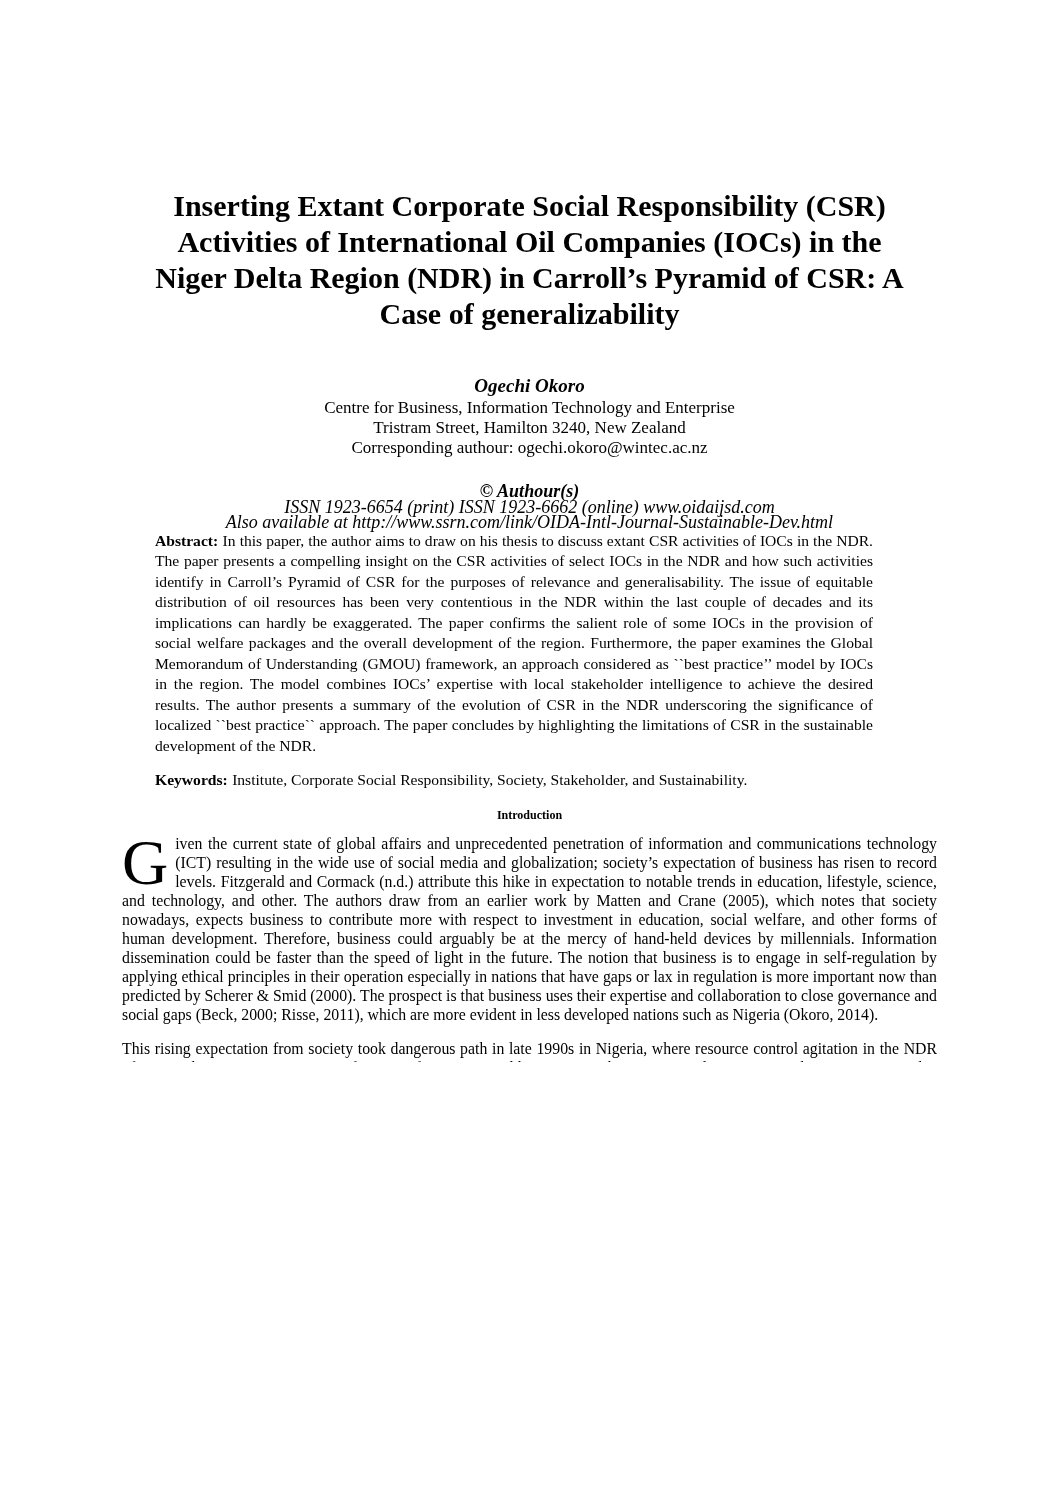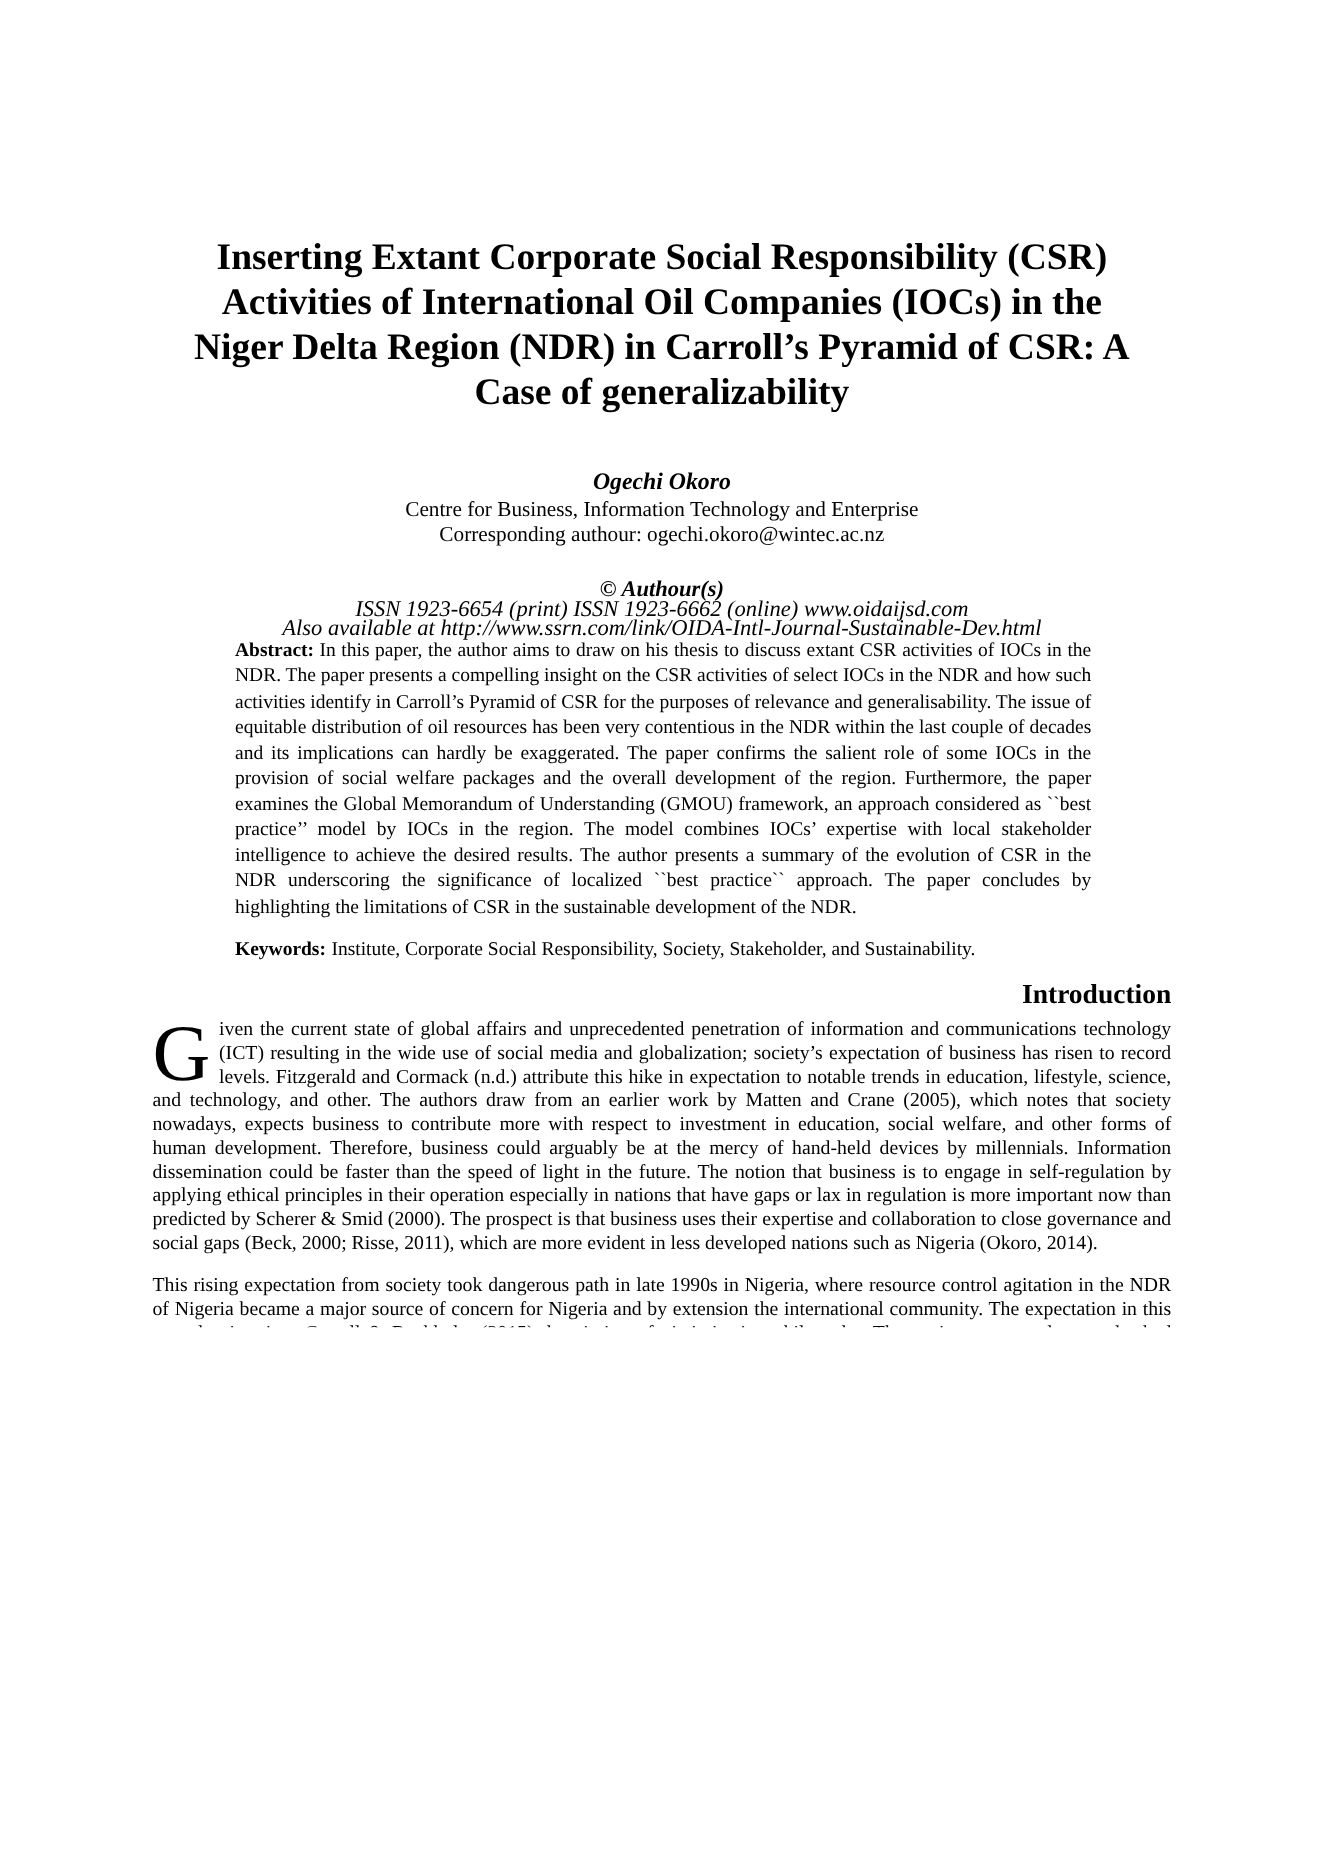"Tristram Street, Hamilton 3240, New" div.author-line { html: none -> <div>Tristram Street, Hamilton 3240, New Zealand</div> }
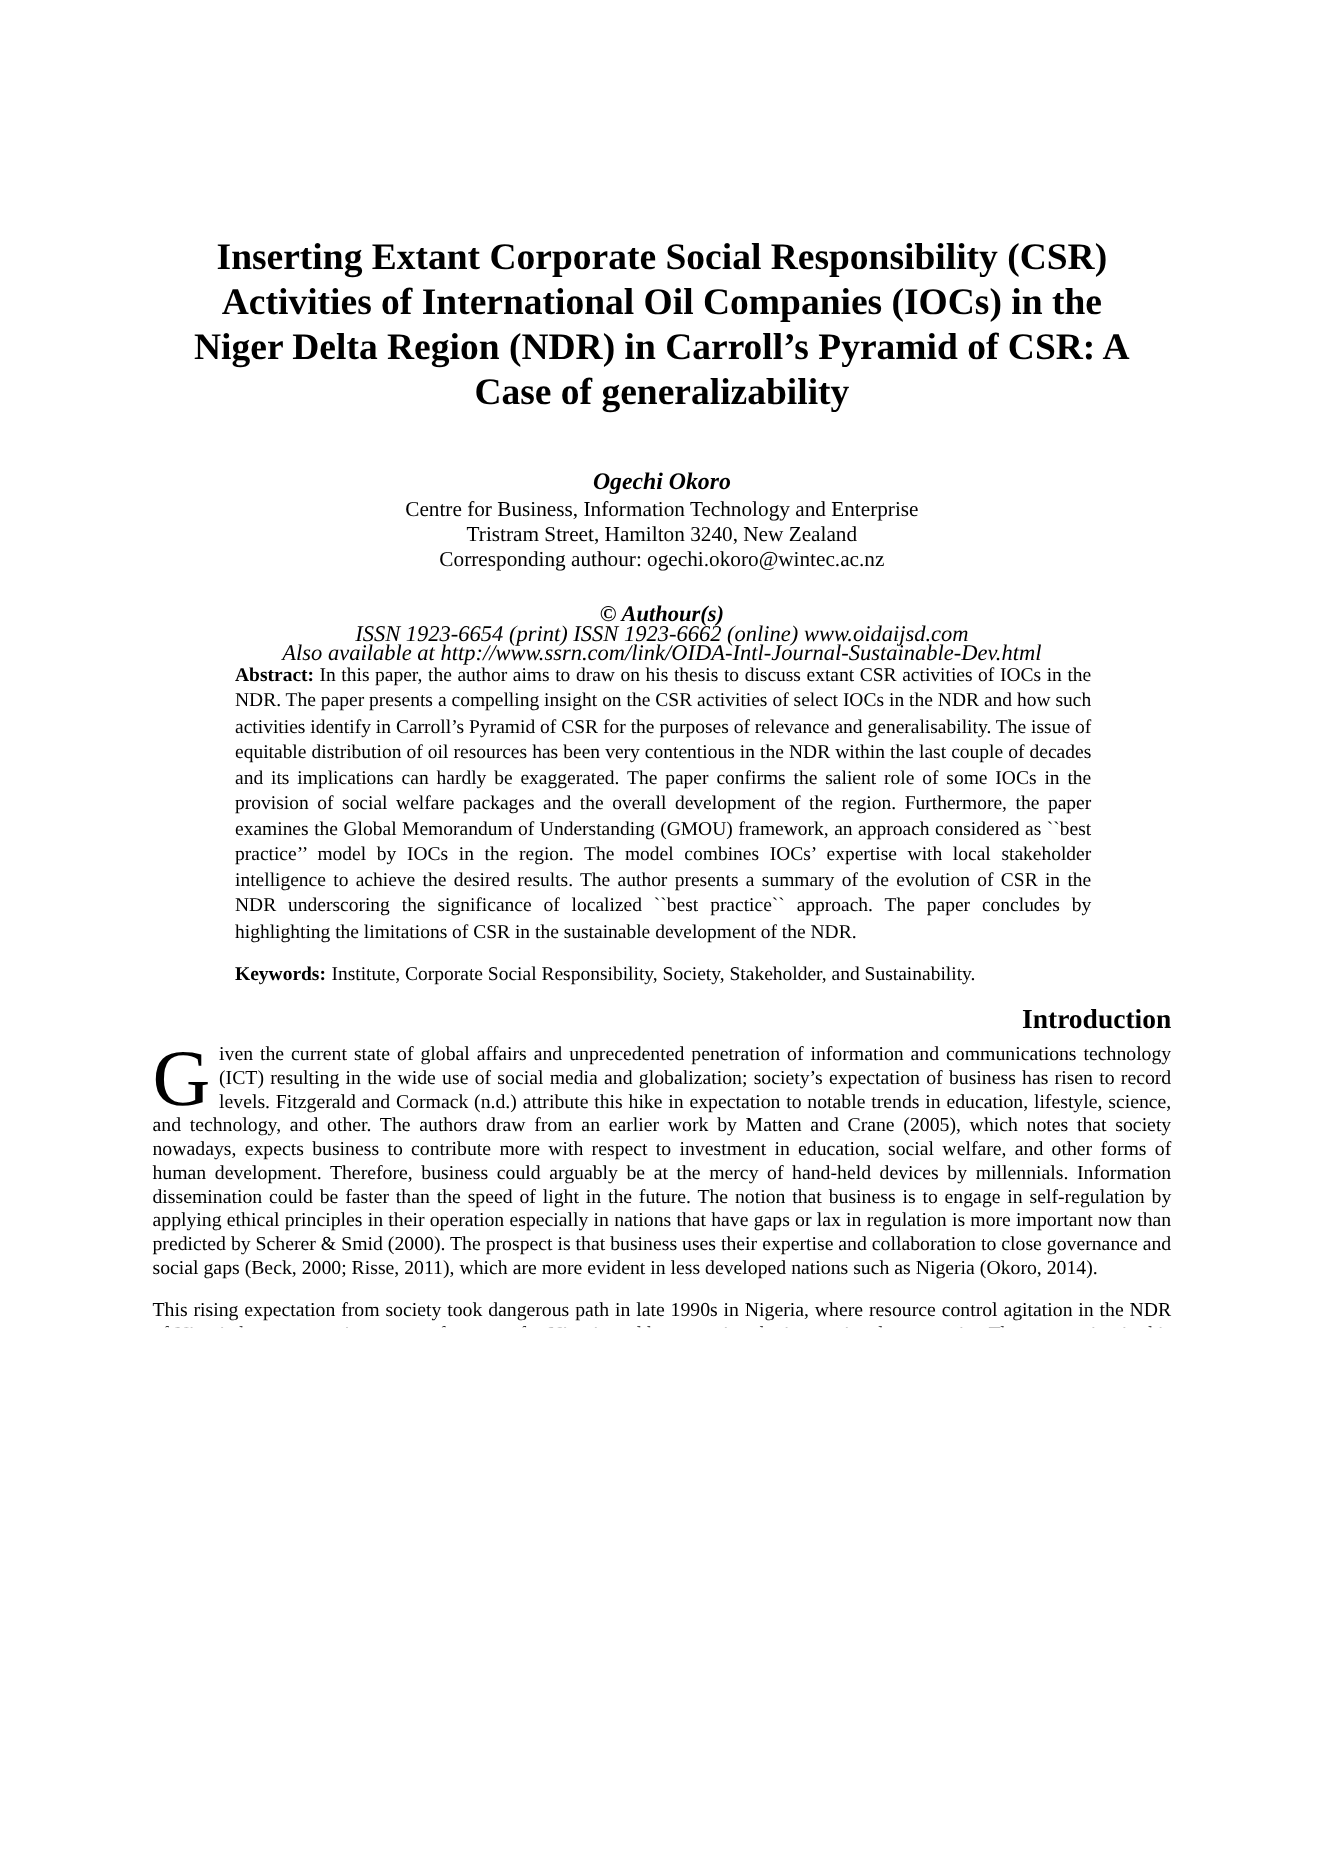"Abstract: In this paper, the" .abstract-block { margin: 0 64px 14px 66px -> 0 64px 14px 33px }
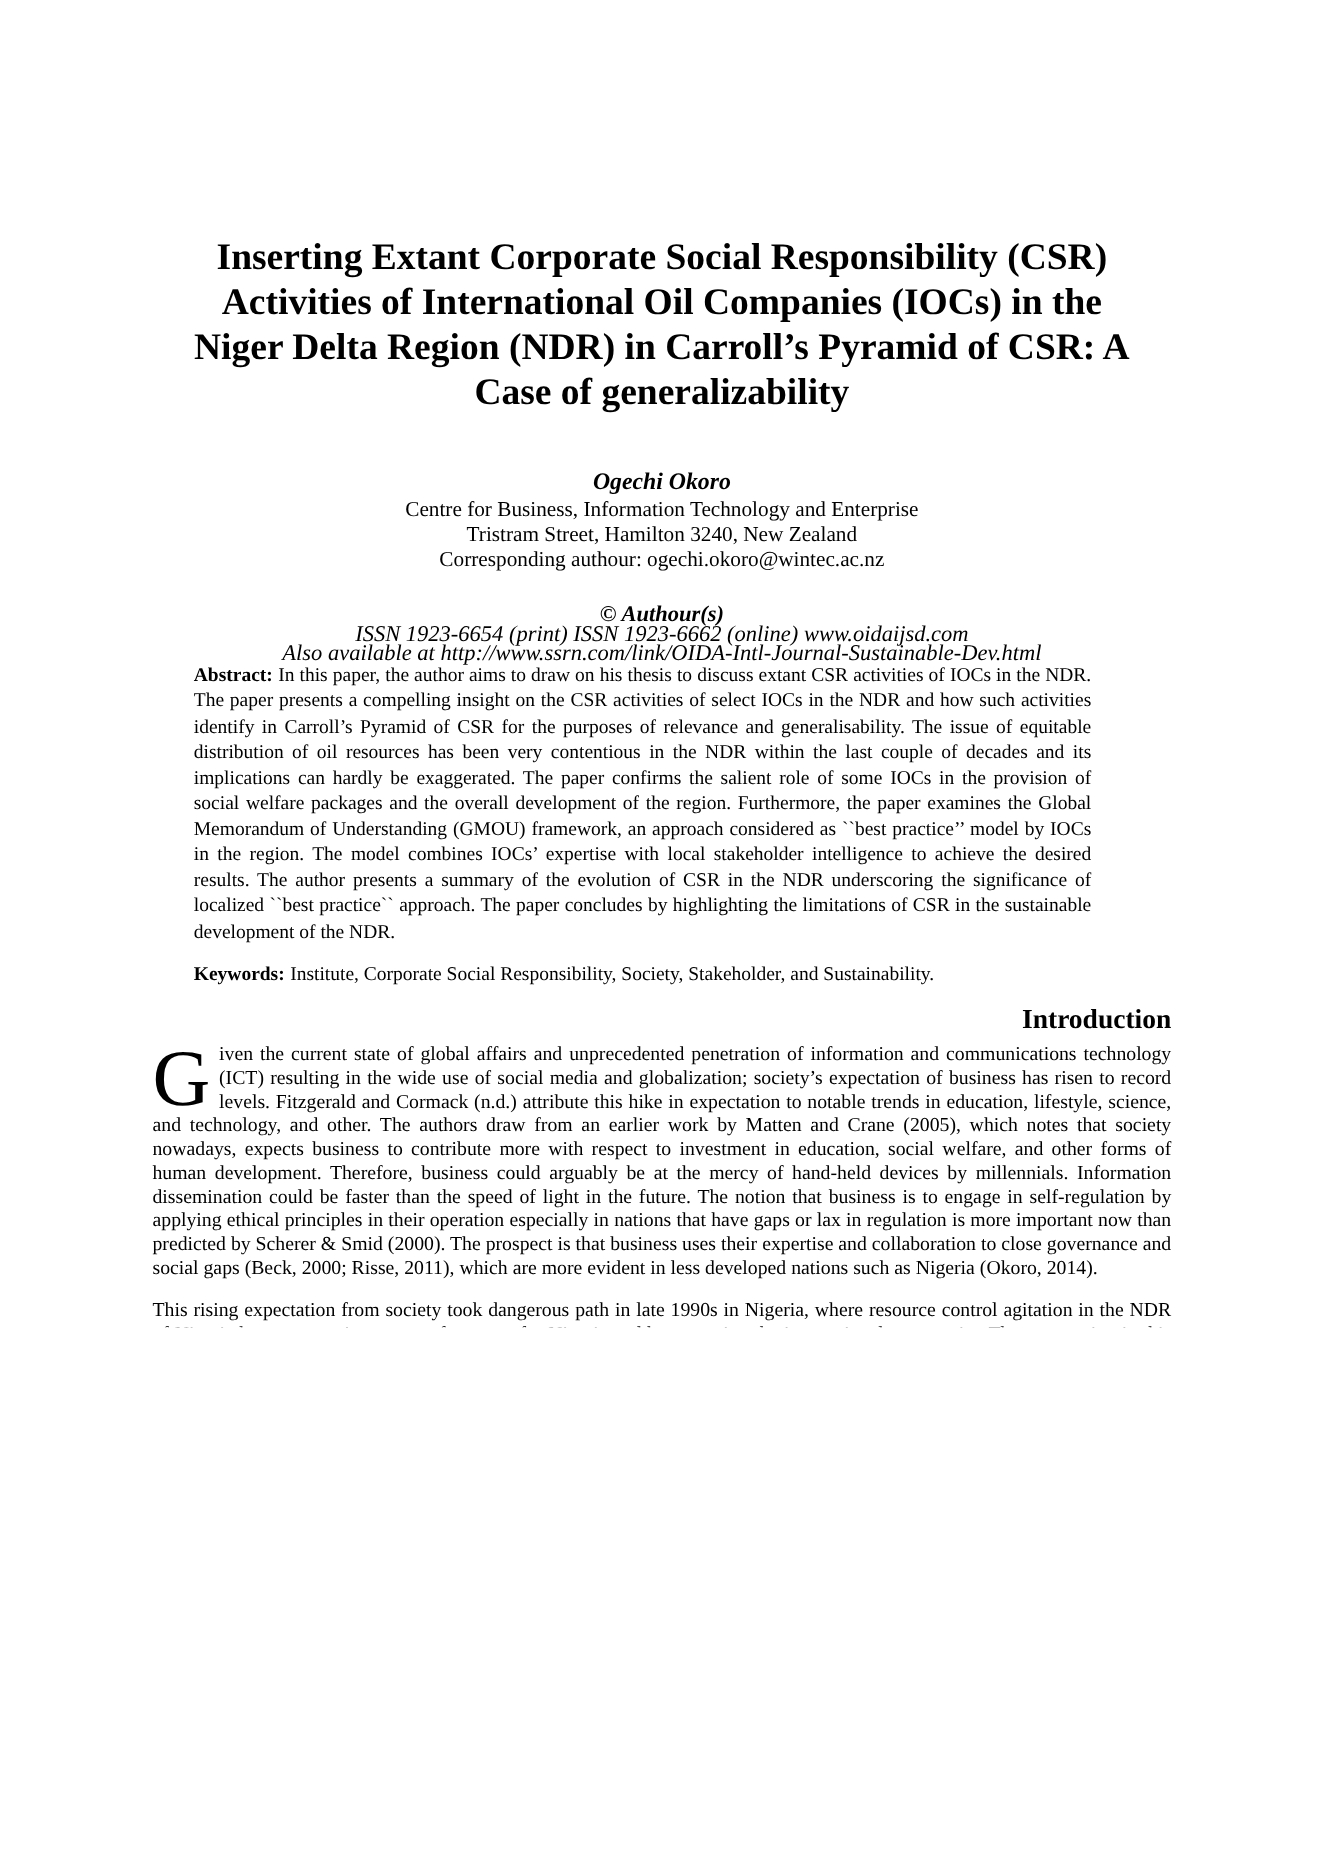"Introduction" .section-heading { font-size: 22px -> 12px; text-align: right -> center }
